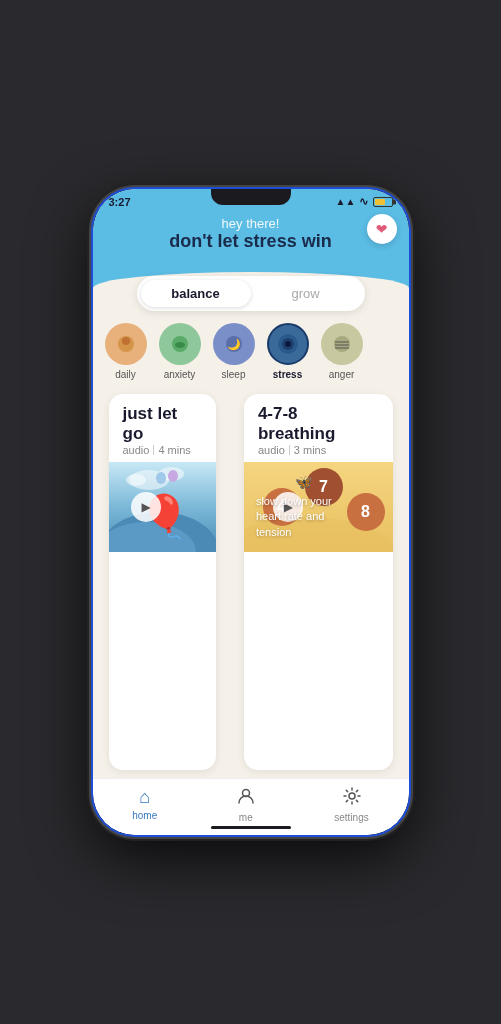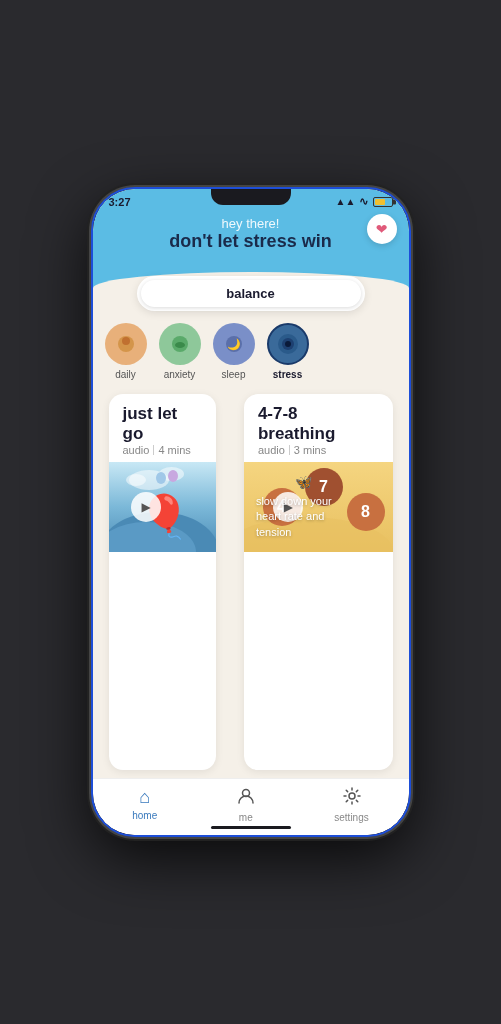"grow" div.tab { html: none -> <div>grow</div> }
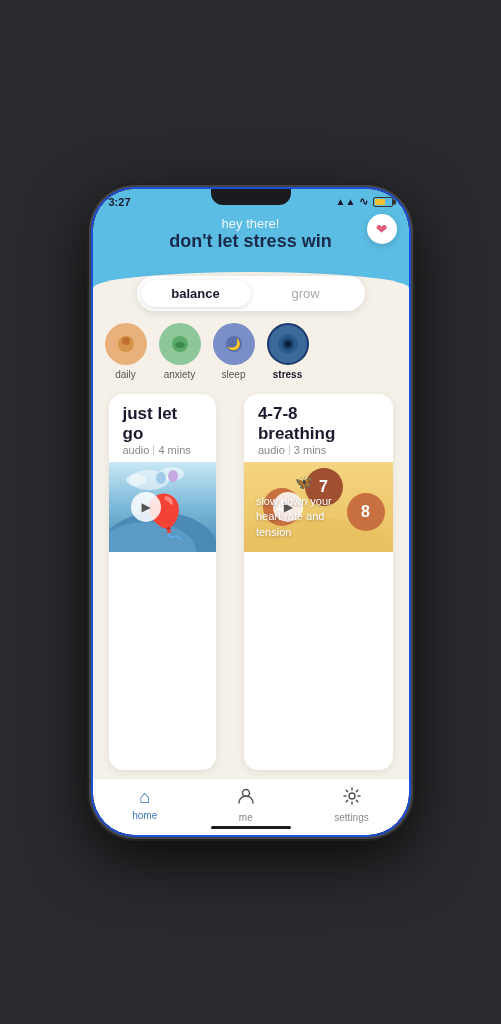"anger" div.category-item { html: none -> <div> <div> <svg> <circle></circle> <line></line> <line></line> <line></line> </svg> </div> <span>anger</span> </div> }
